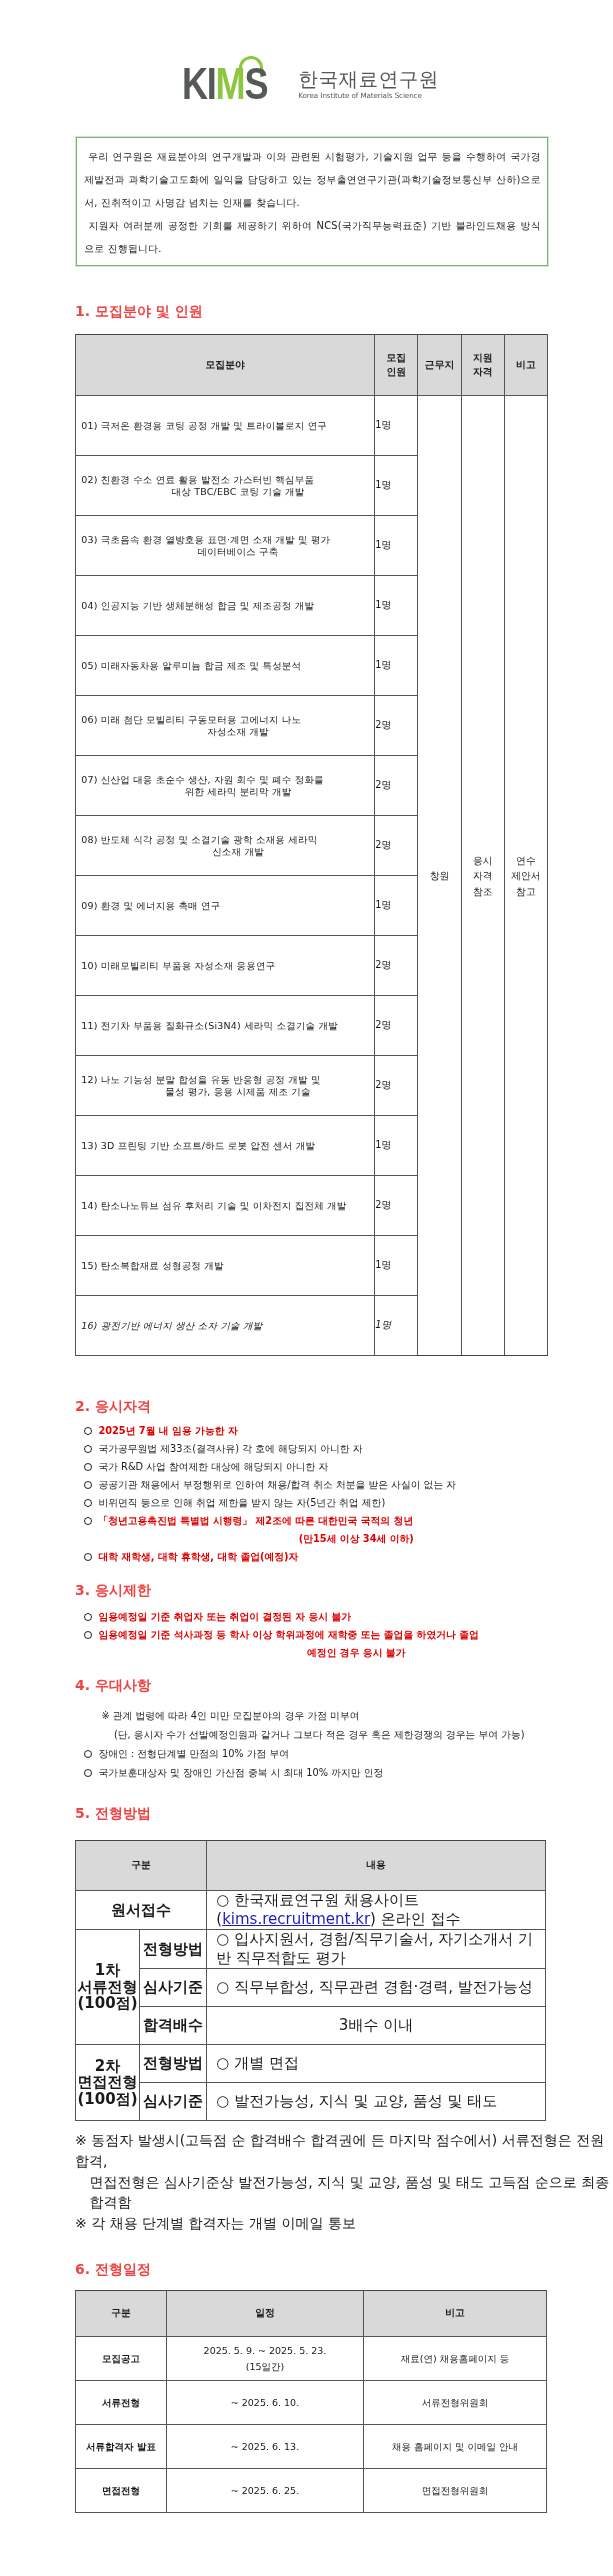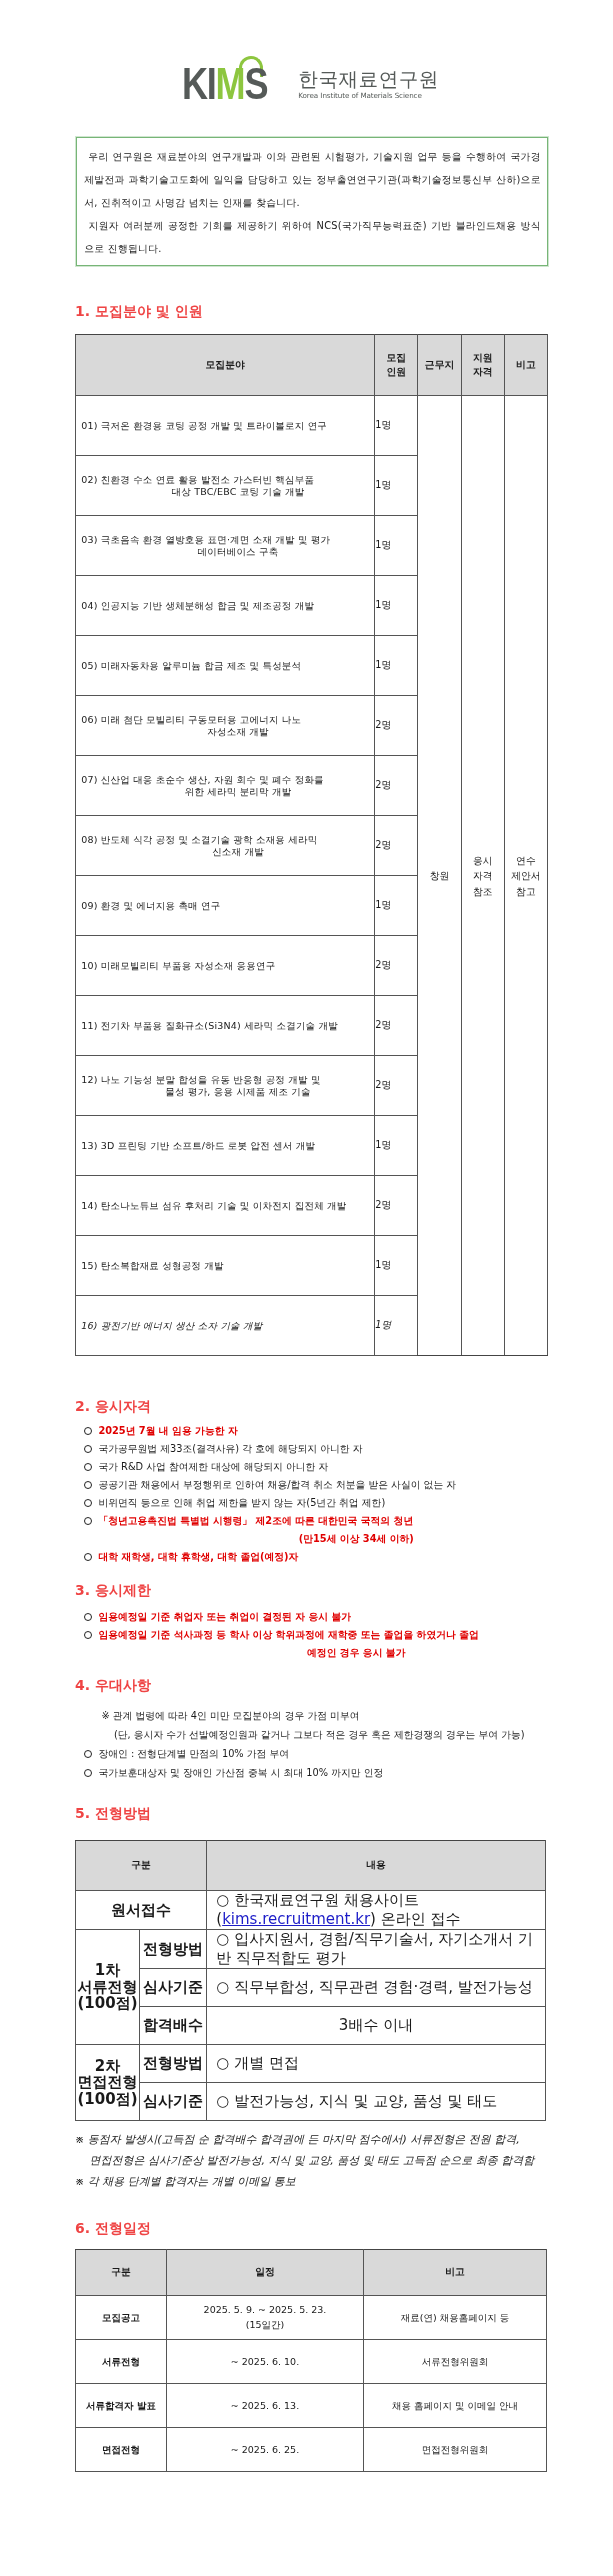"※ 동점자 발생시(고득점 순 합격배수" .note { font-size: 11px -> 14px; font-style: italic -> none }
